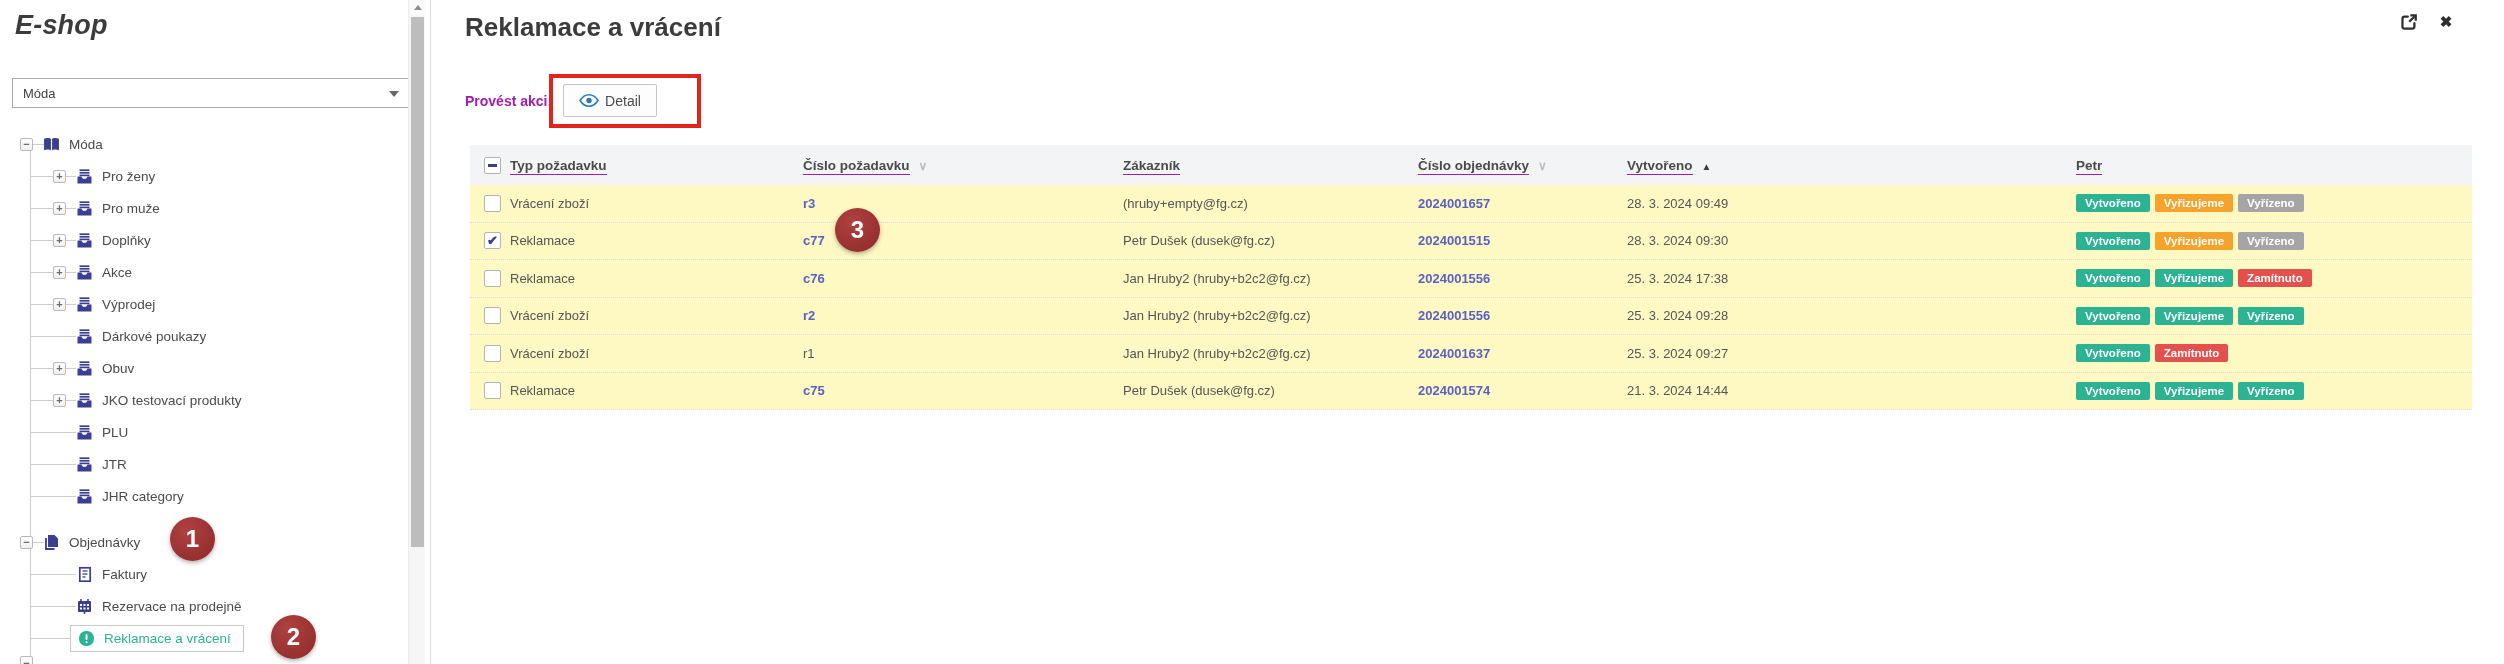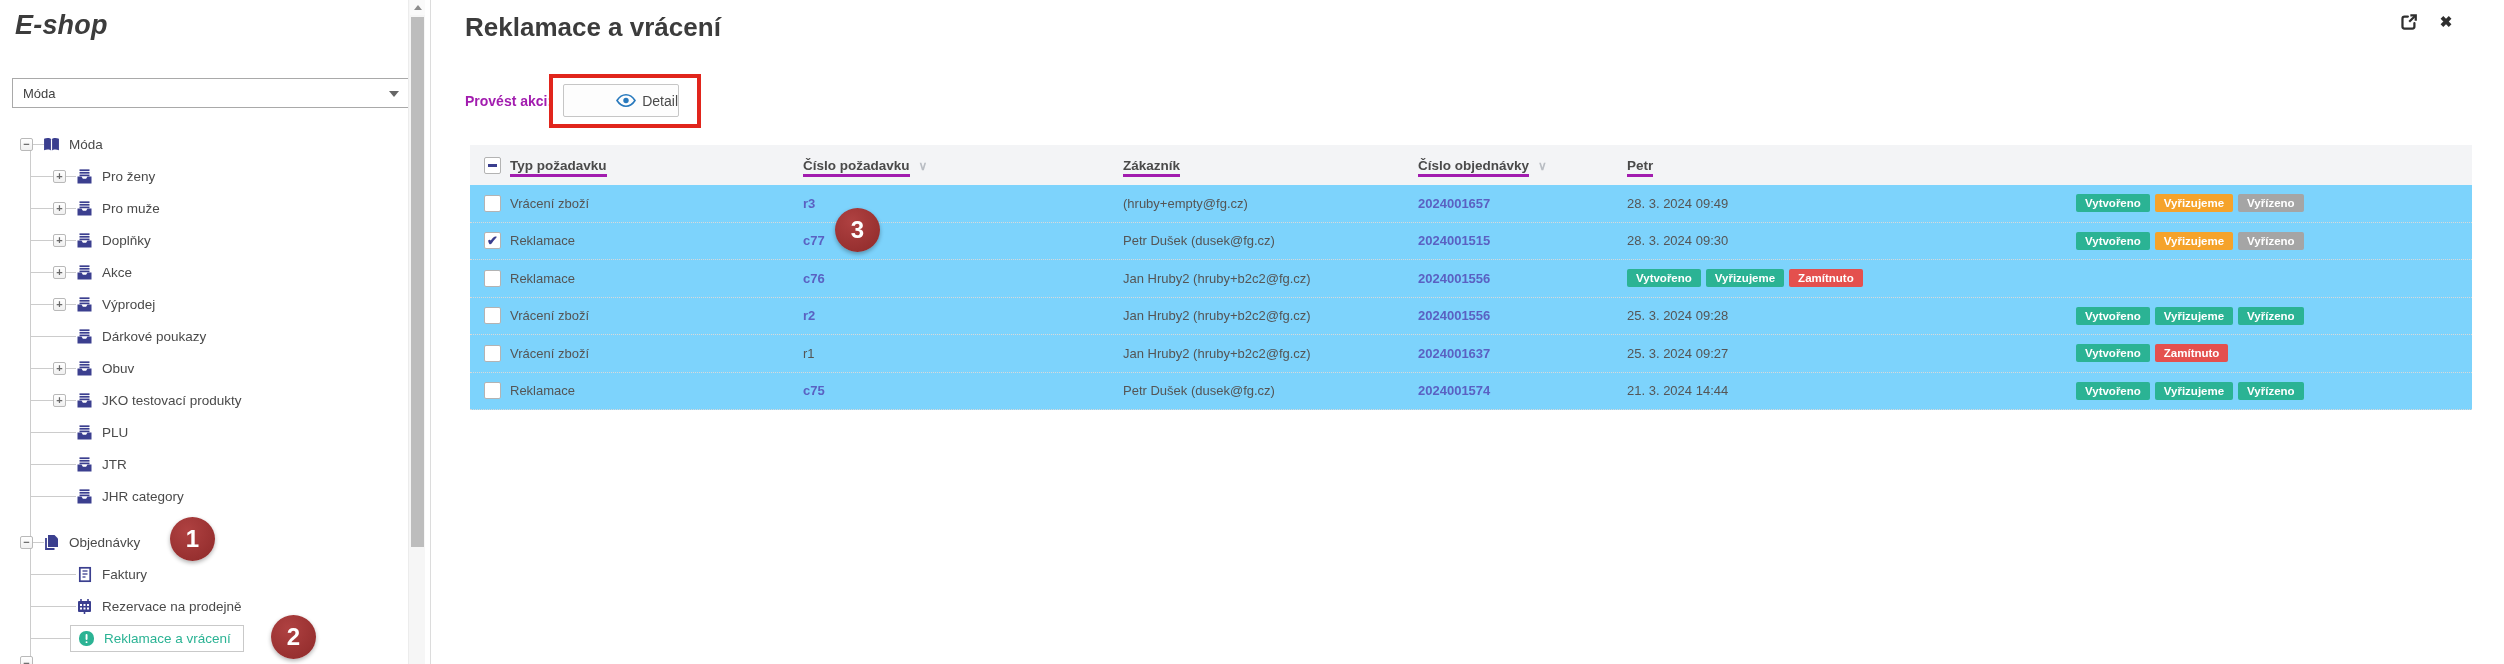"Detail" .detail-btn { justify-content: flex-end -> center; width: 116px -> 94px }
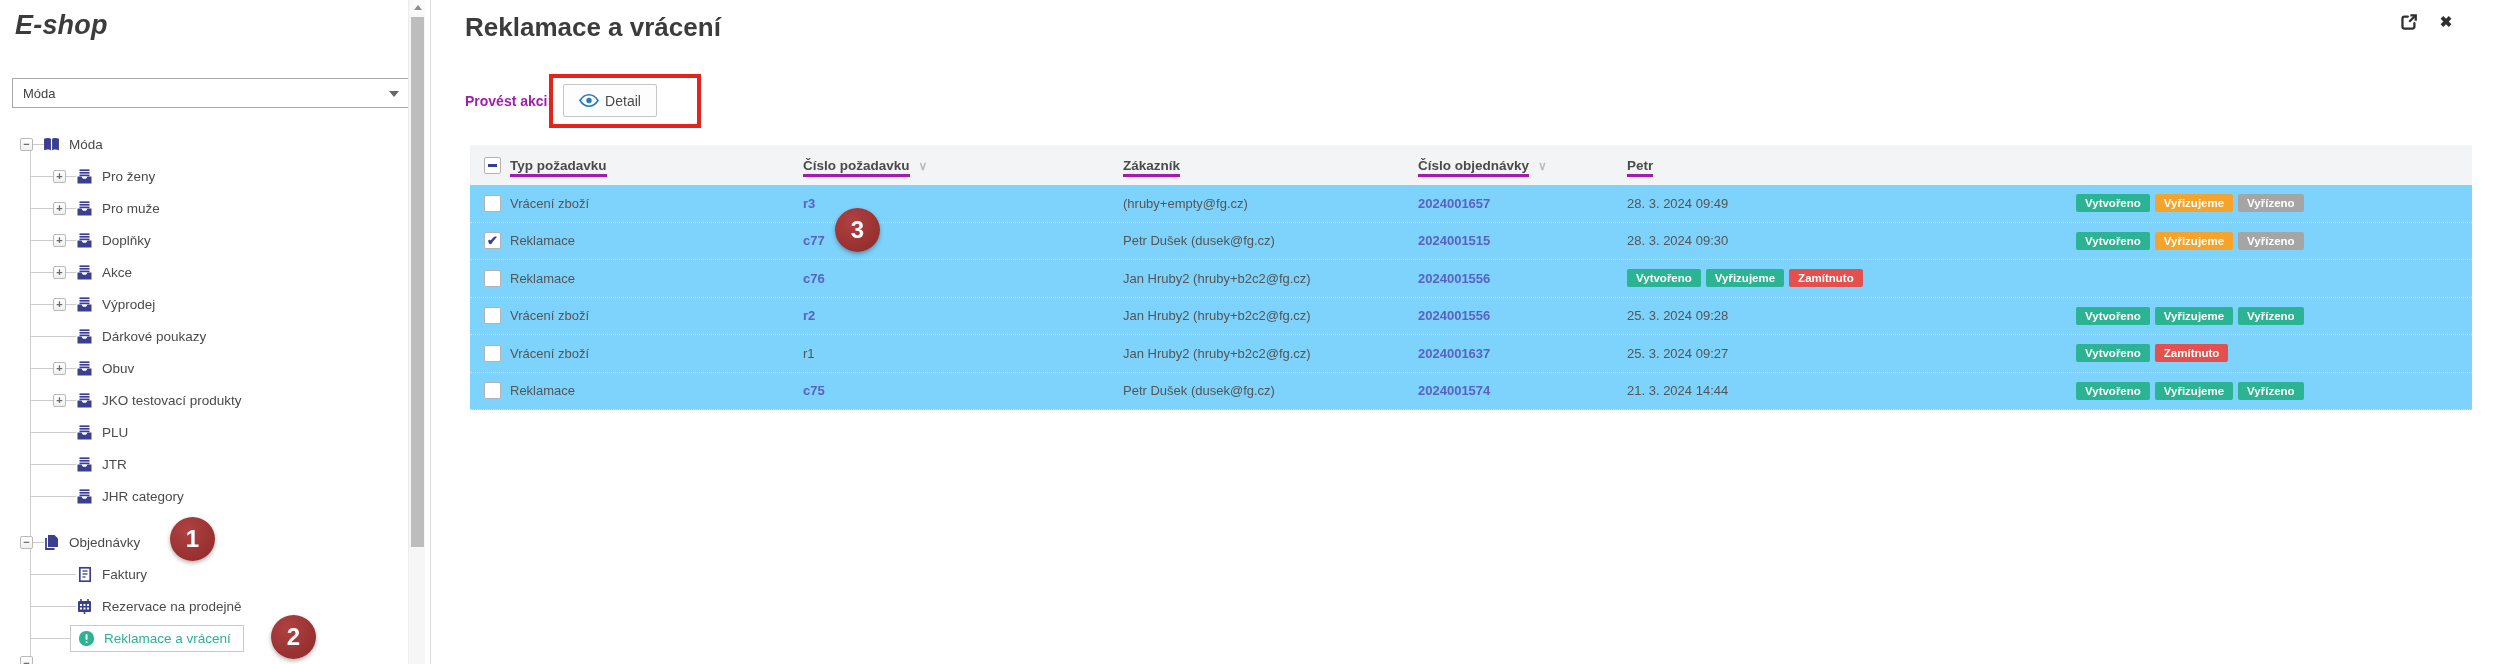"Typ požadavku" .t-head .hcell span.hlabel { border-bottom: 3px solid #a21caf -> 1px solid #a21caf }
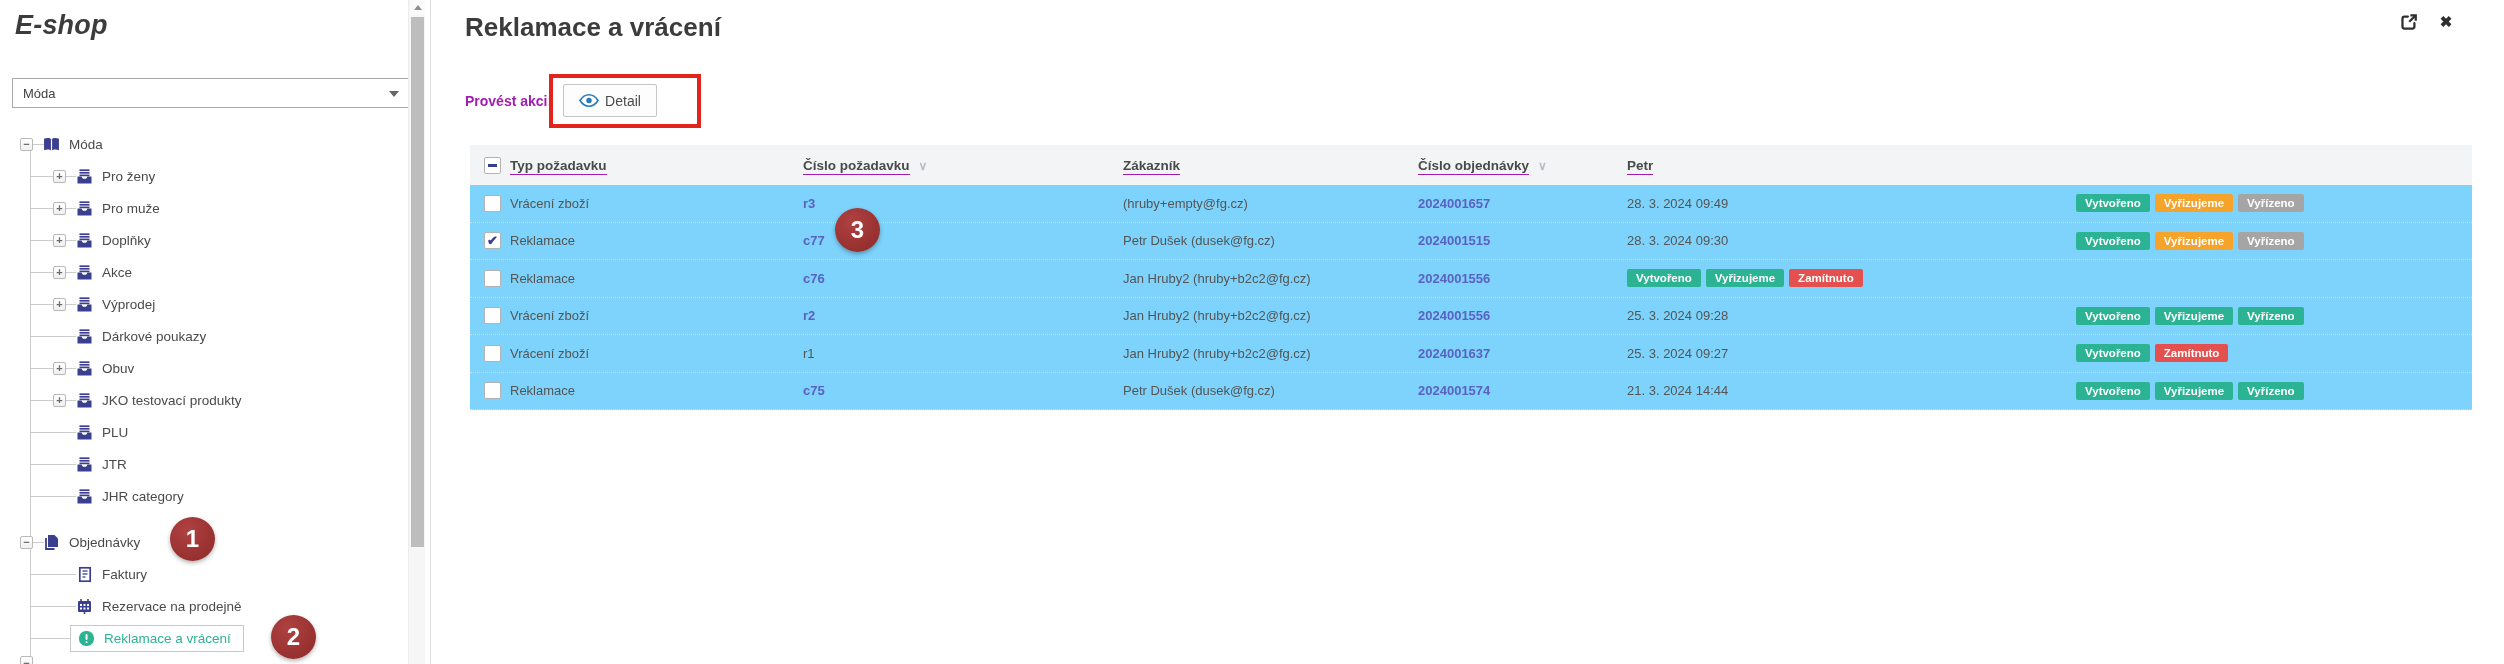"Vytvořeno ▲" div.hcell { html: none -> <div><span>Vytvořeno</span><span>▲</span></div> }
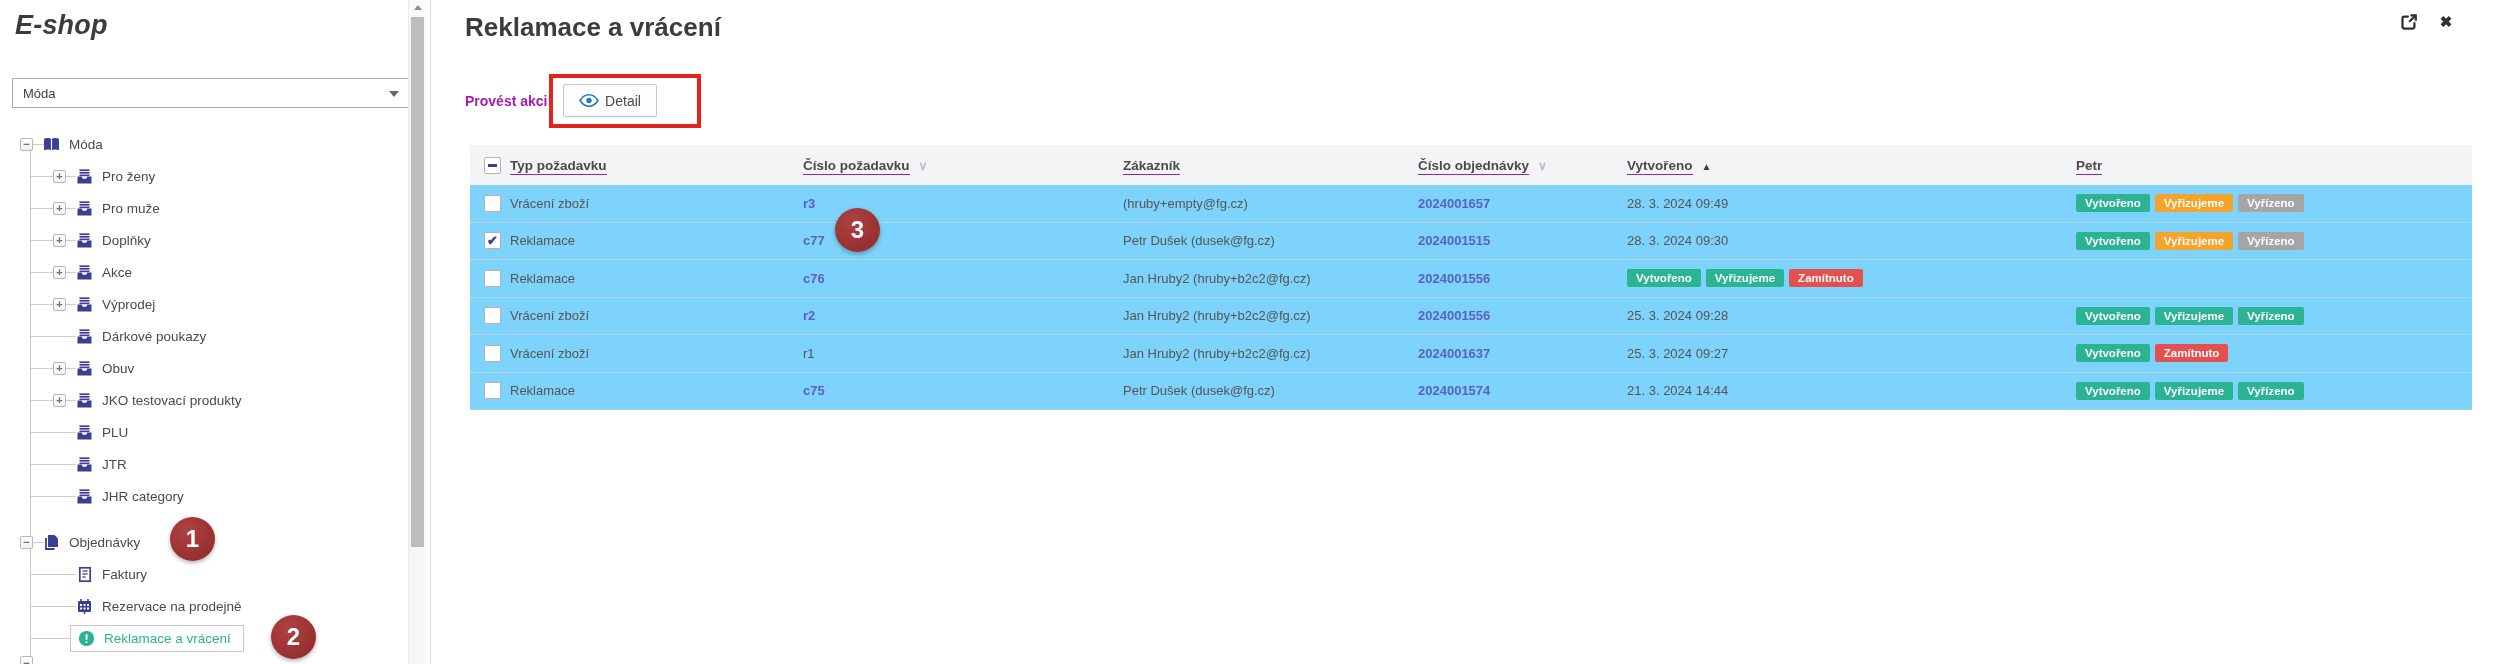"Vrácení zboží" .t-row { background: #7dd3fc -> #fef9c3 }
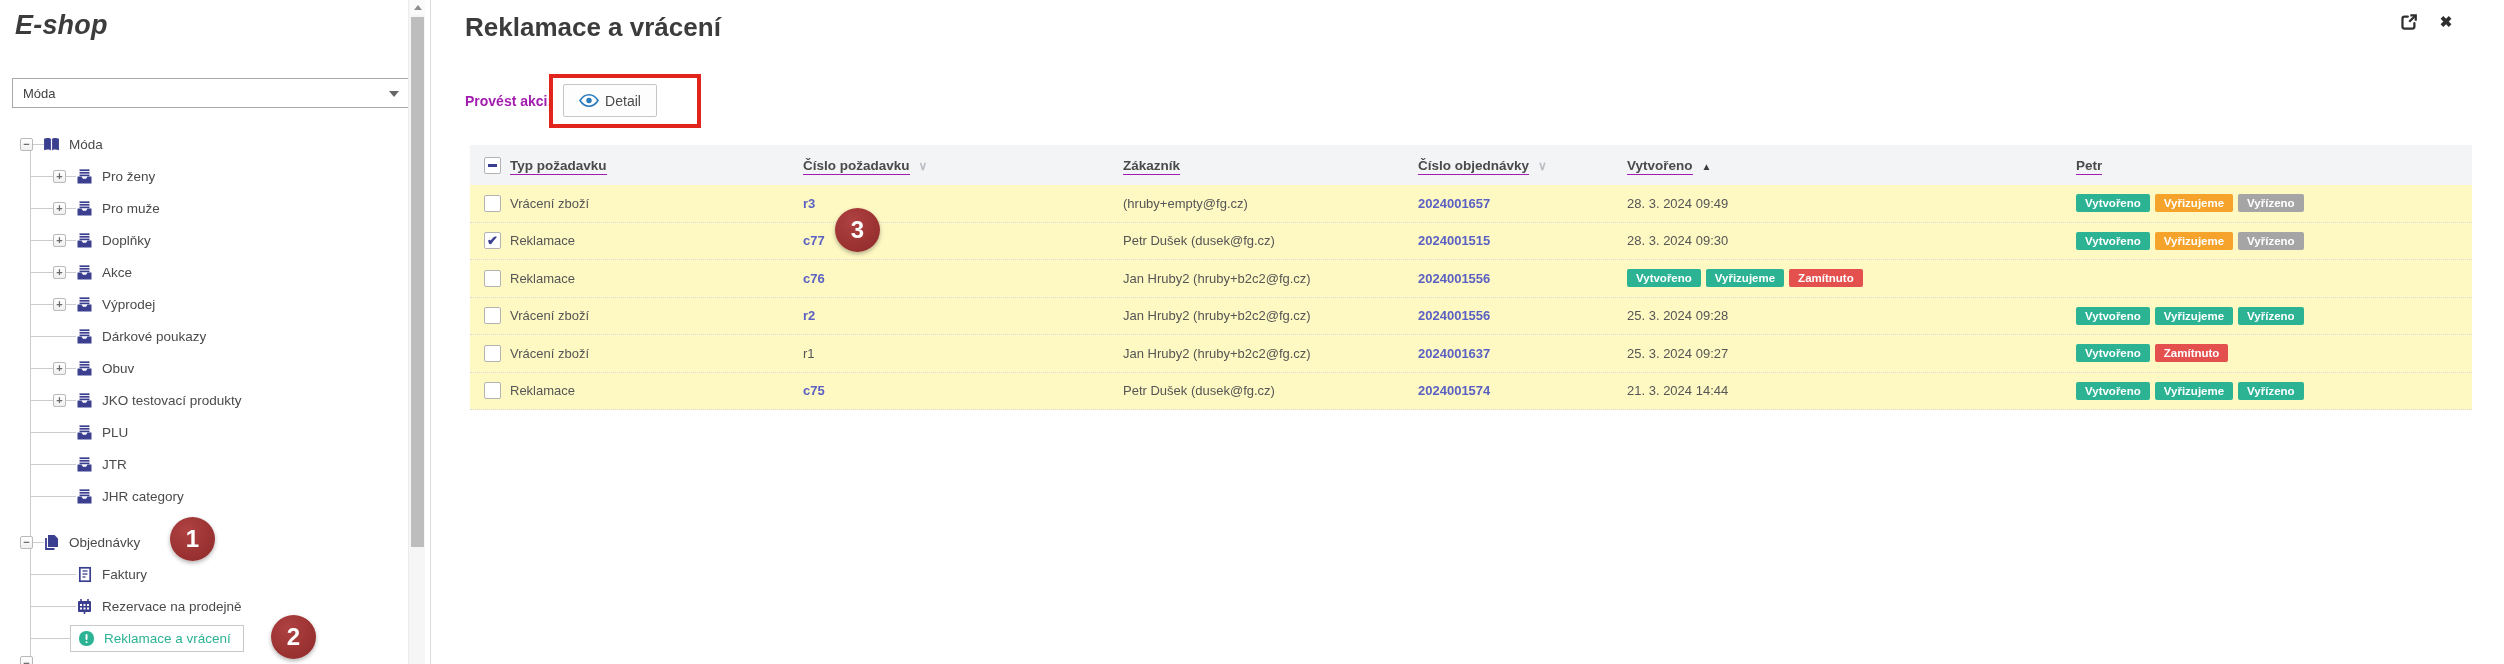"25. 3. 2024 17:38" div { html: none -> <div><span>25. 3. 2024 17:38</span></div> }
